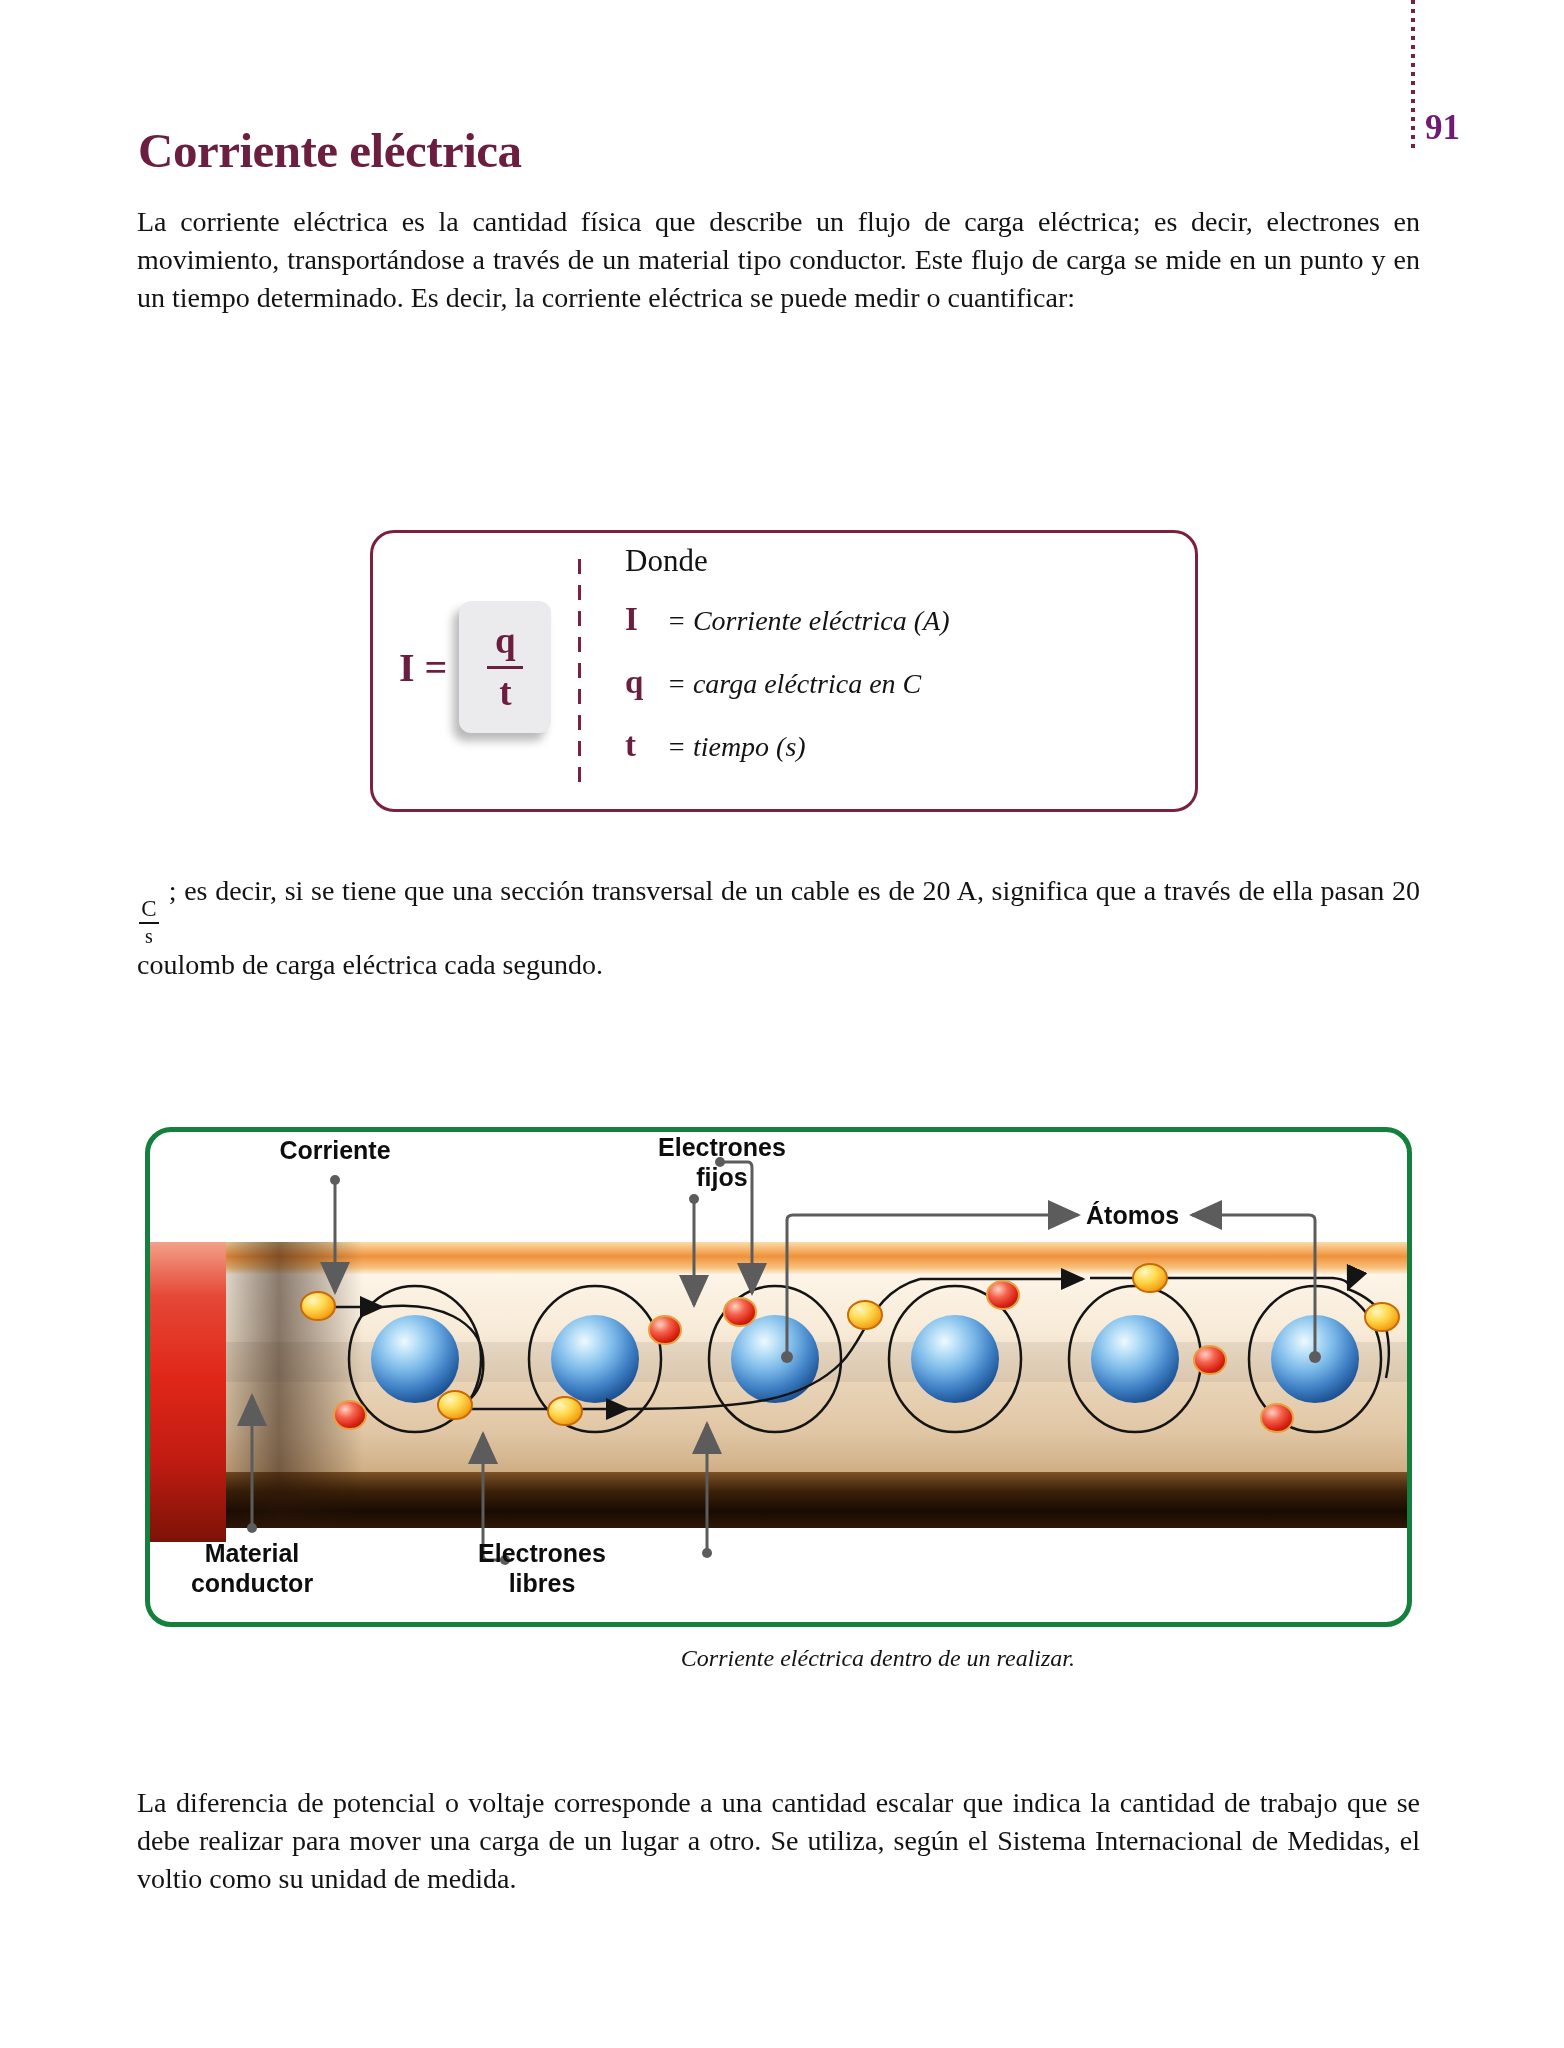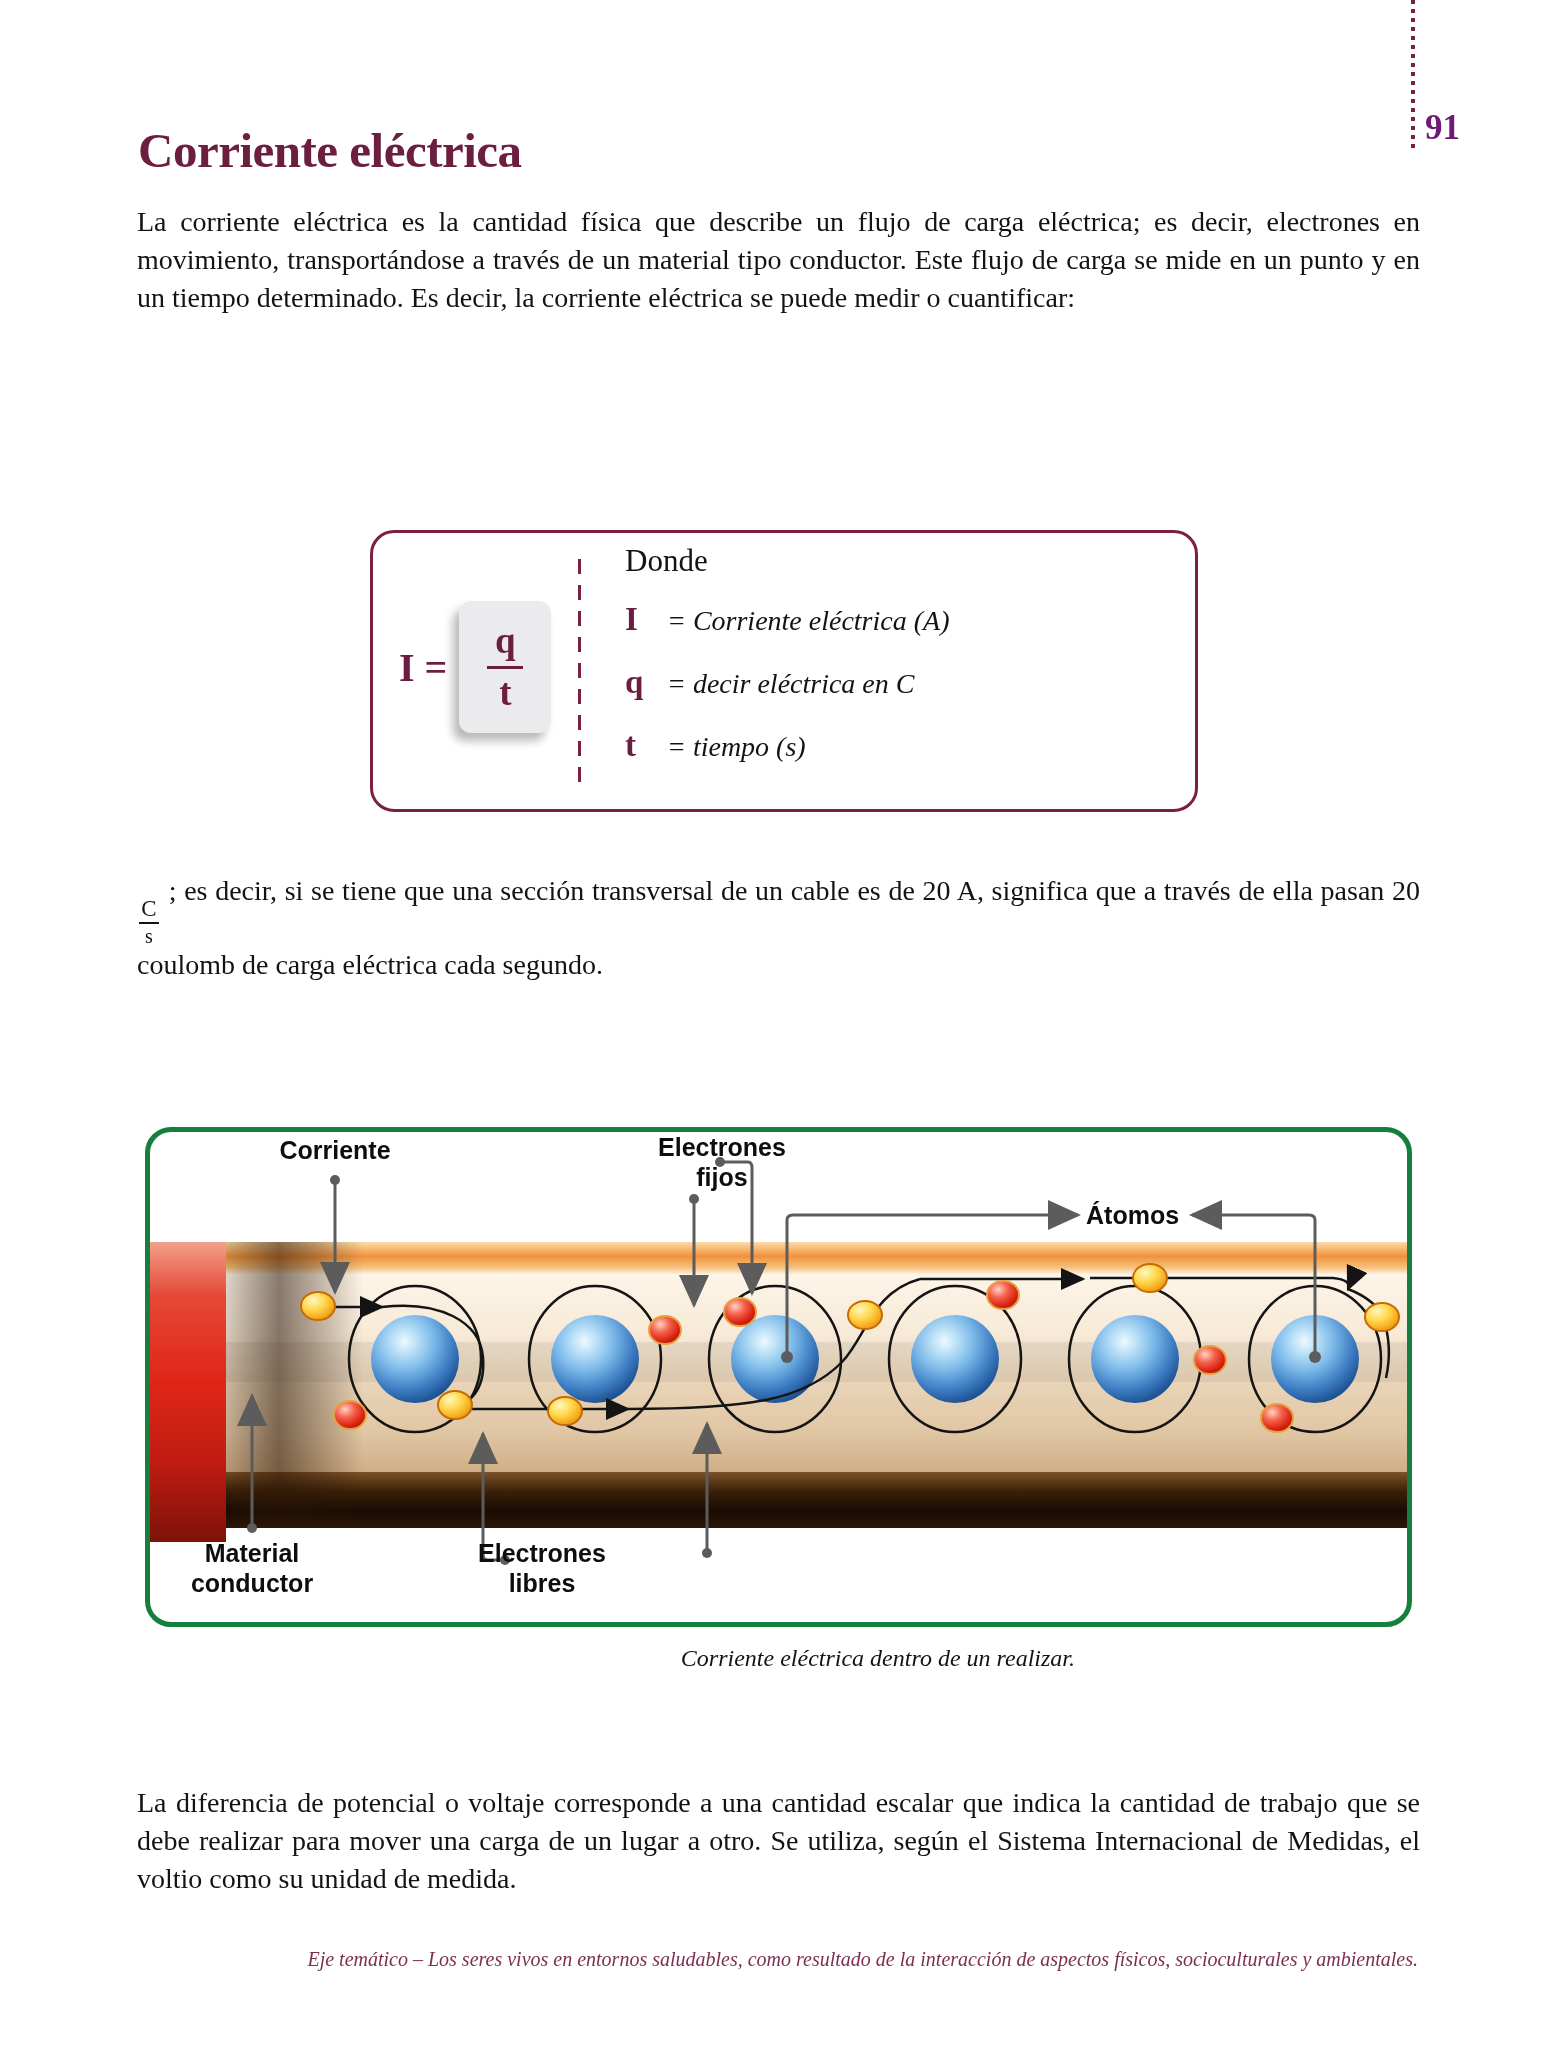"= decir eléctrica en C" span.def-meaning { text: decir -> carga }
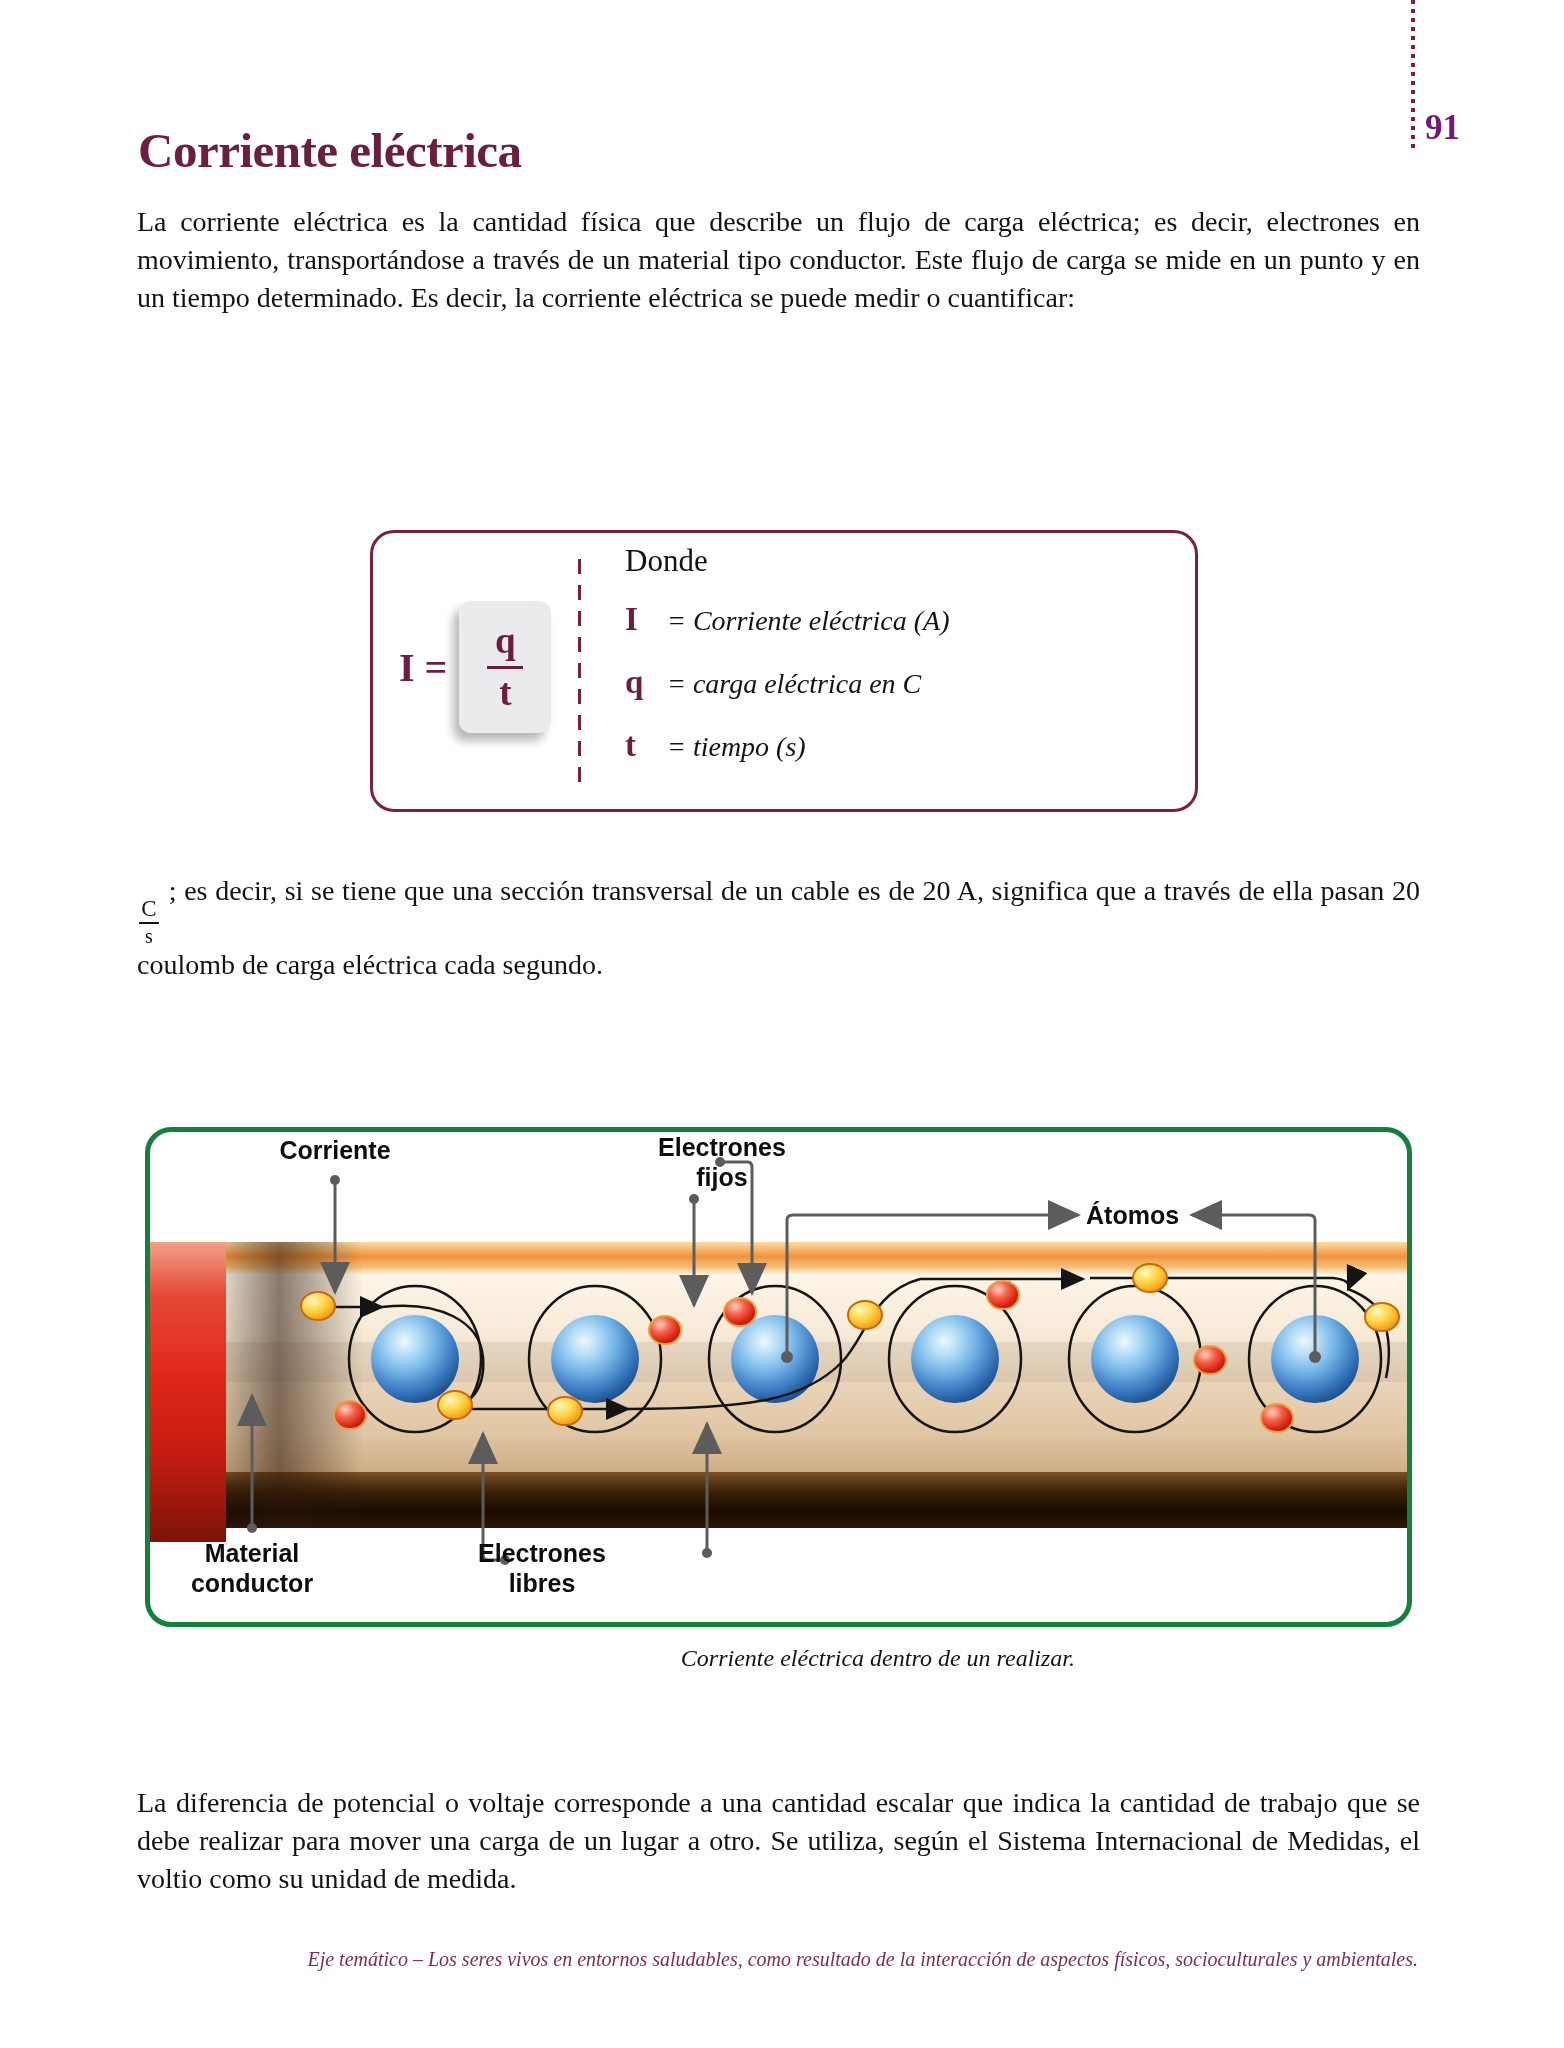"Eje temático – Los seres" div.footer { html: <div>Eje temático – Los seres vivos en entornos saludables, como resultado de la interacción de aspectos físicos, socioculturales y ambientales.</div> -> none }
